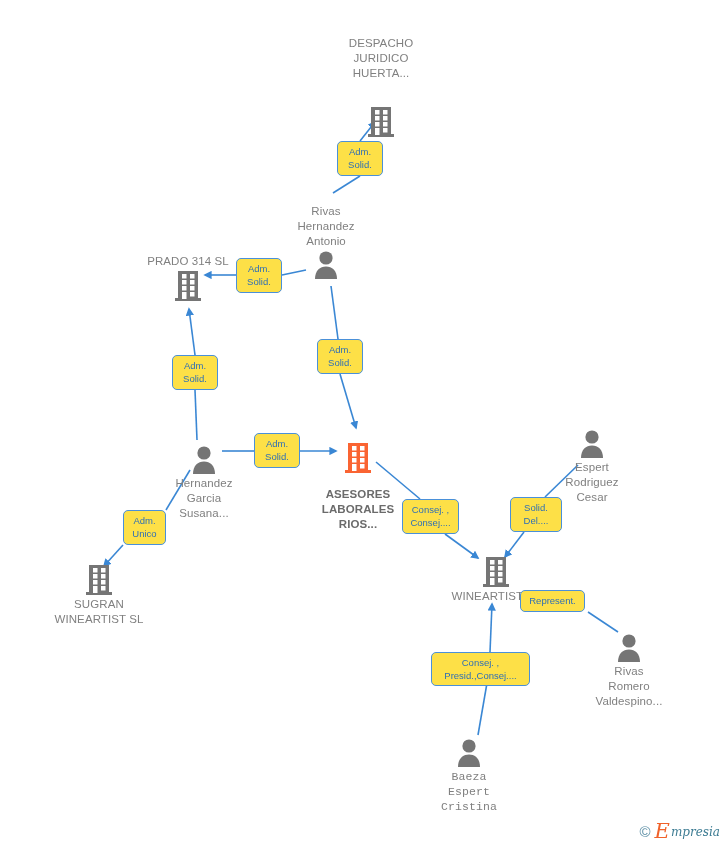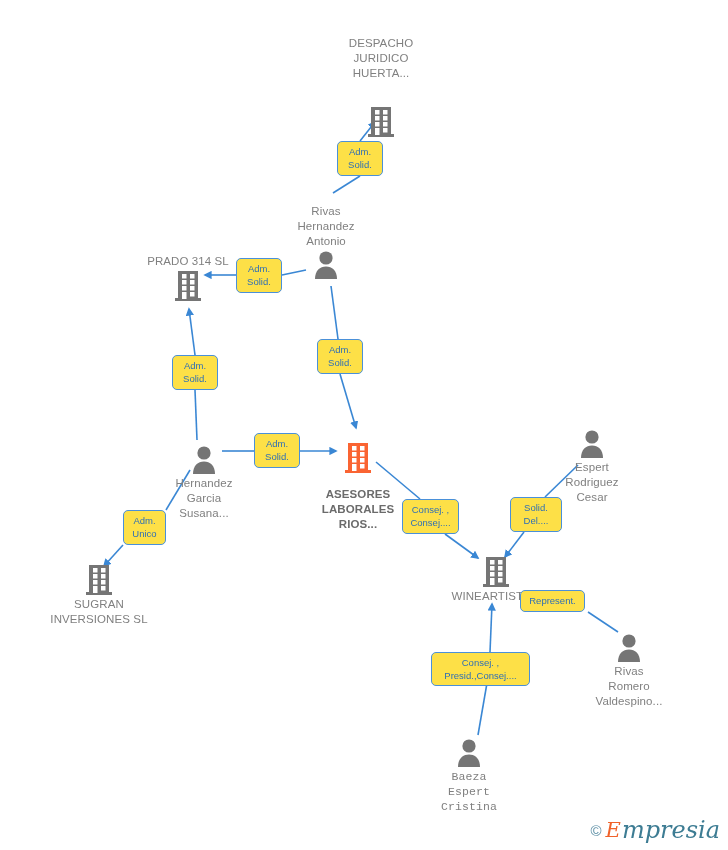"SUGRAN" div.node-label { text: INVERSIONES -> WINEARTIST }
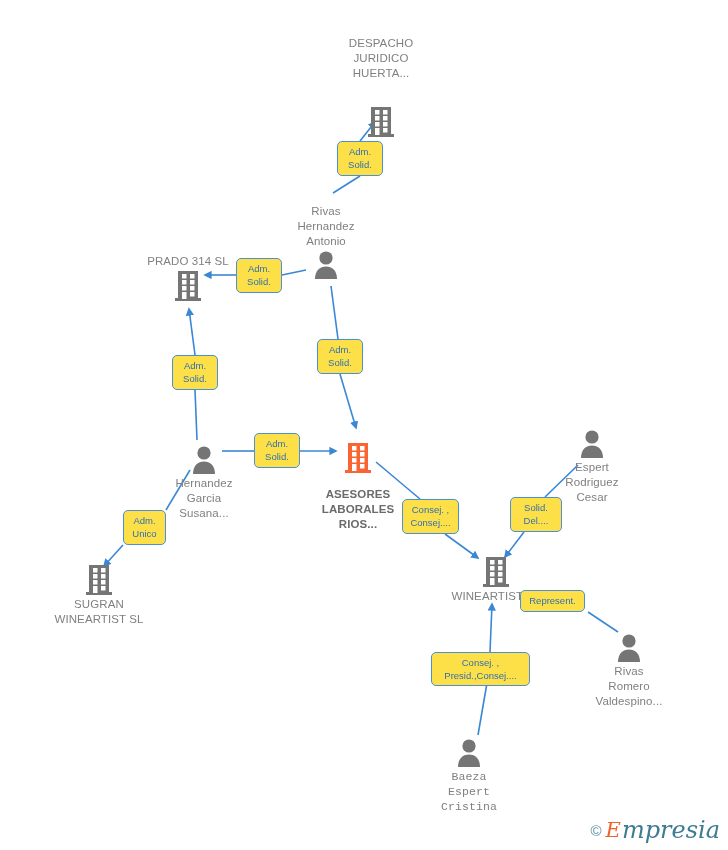"mpresia" #watermark .brand-rest { font-size: 24px -> 12px }
